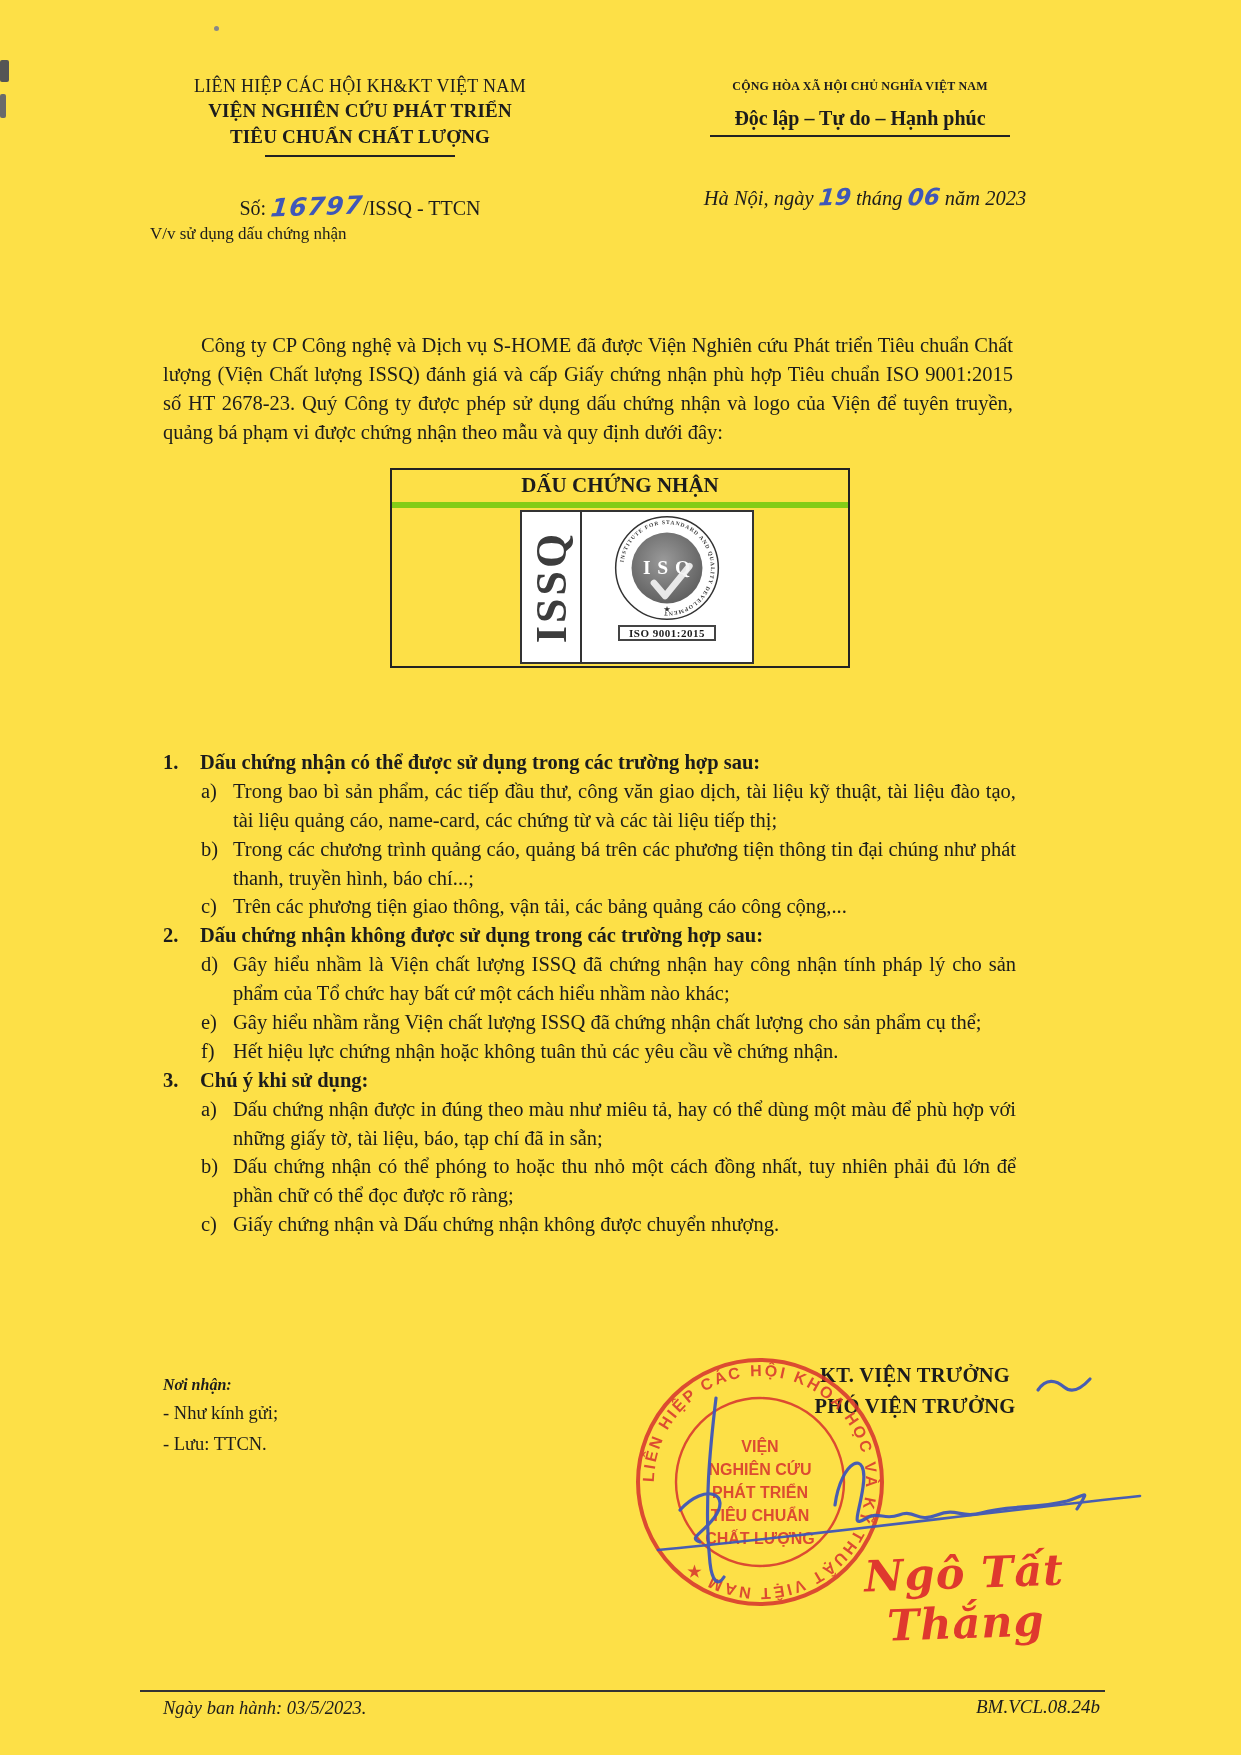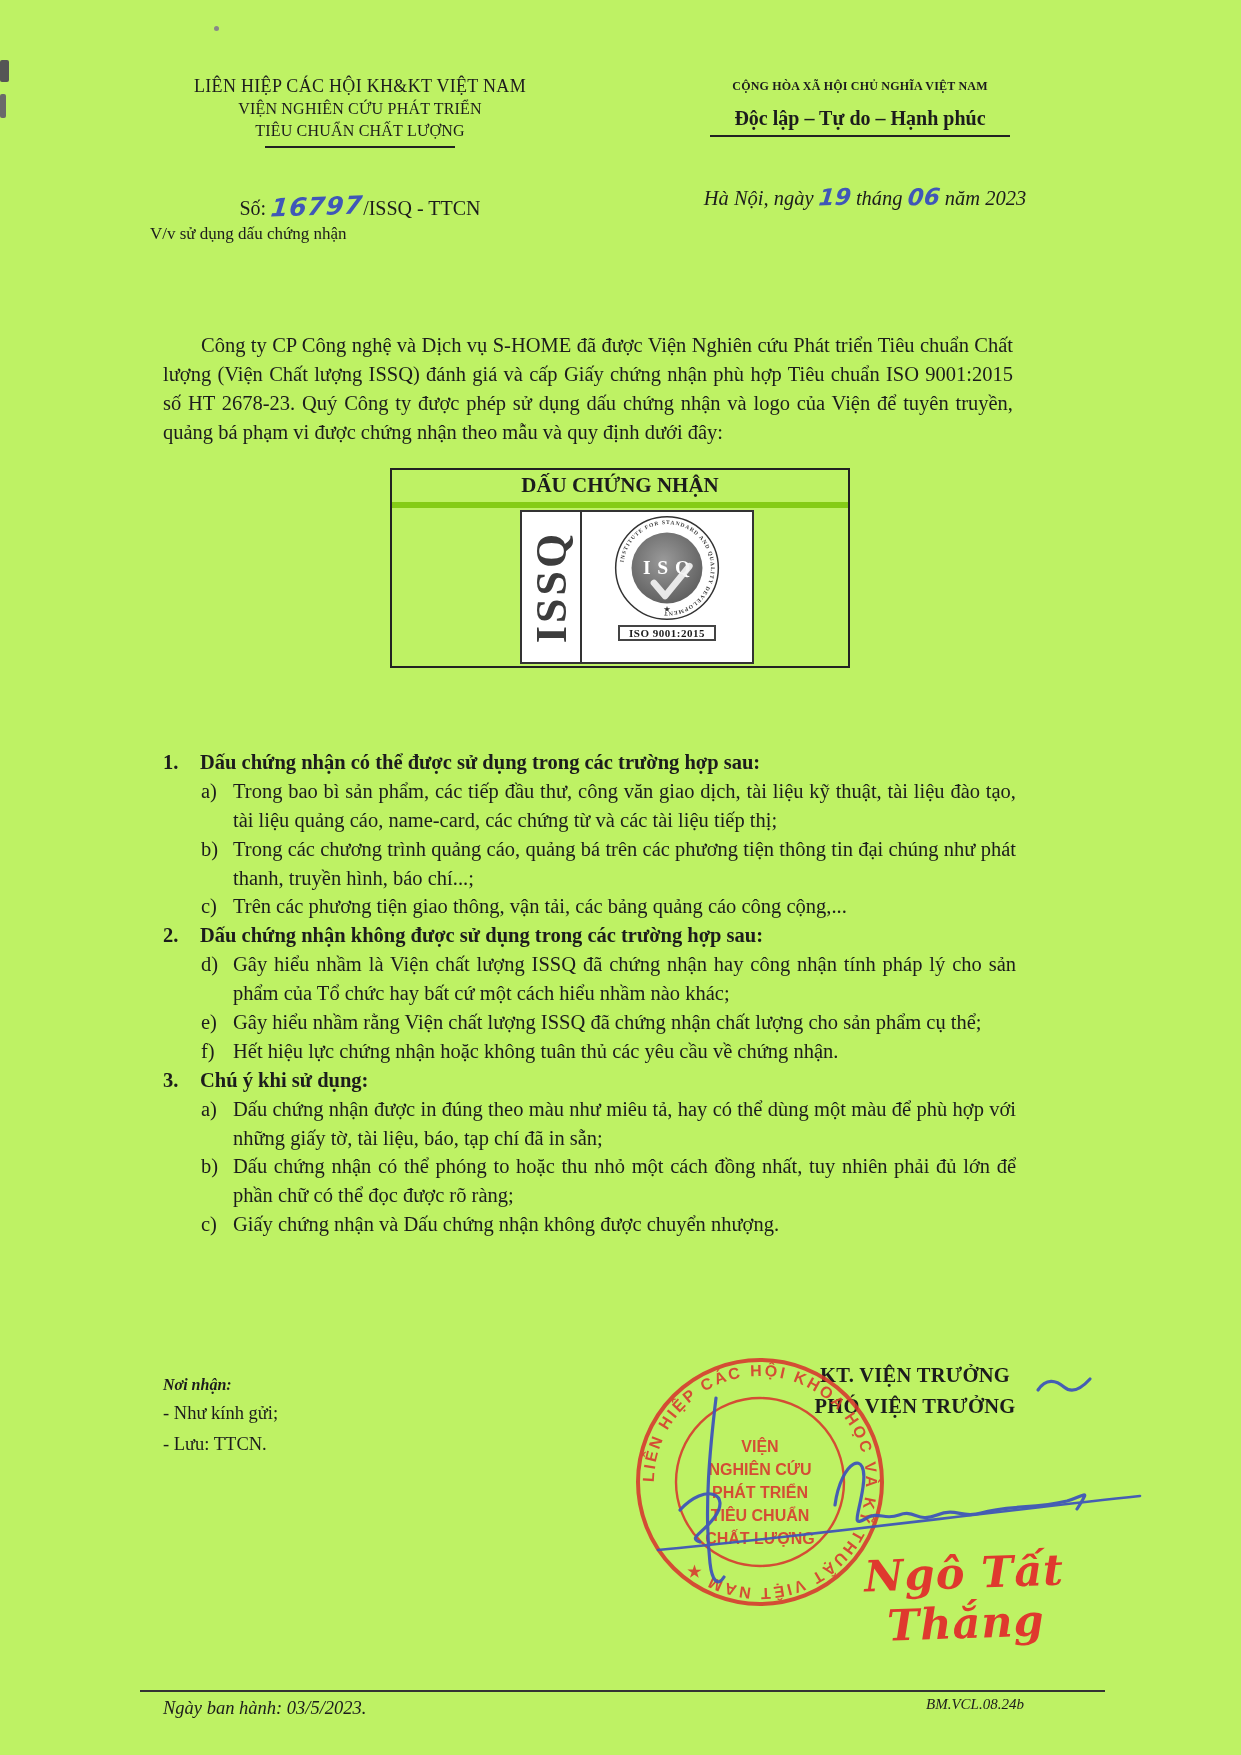"LIÊN HIỆP CÁC HỘI KH&KT" .page { background: #bef264 -> #fde047 }
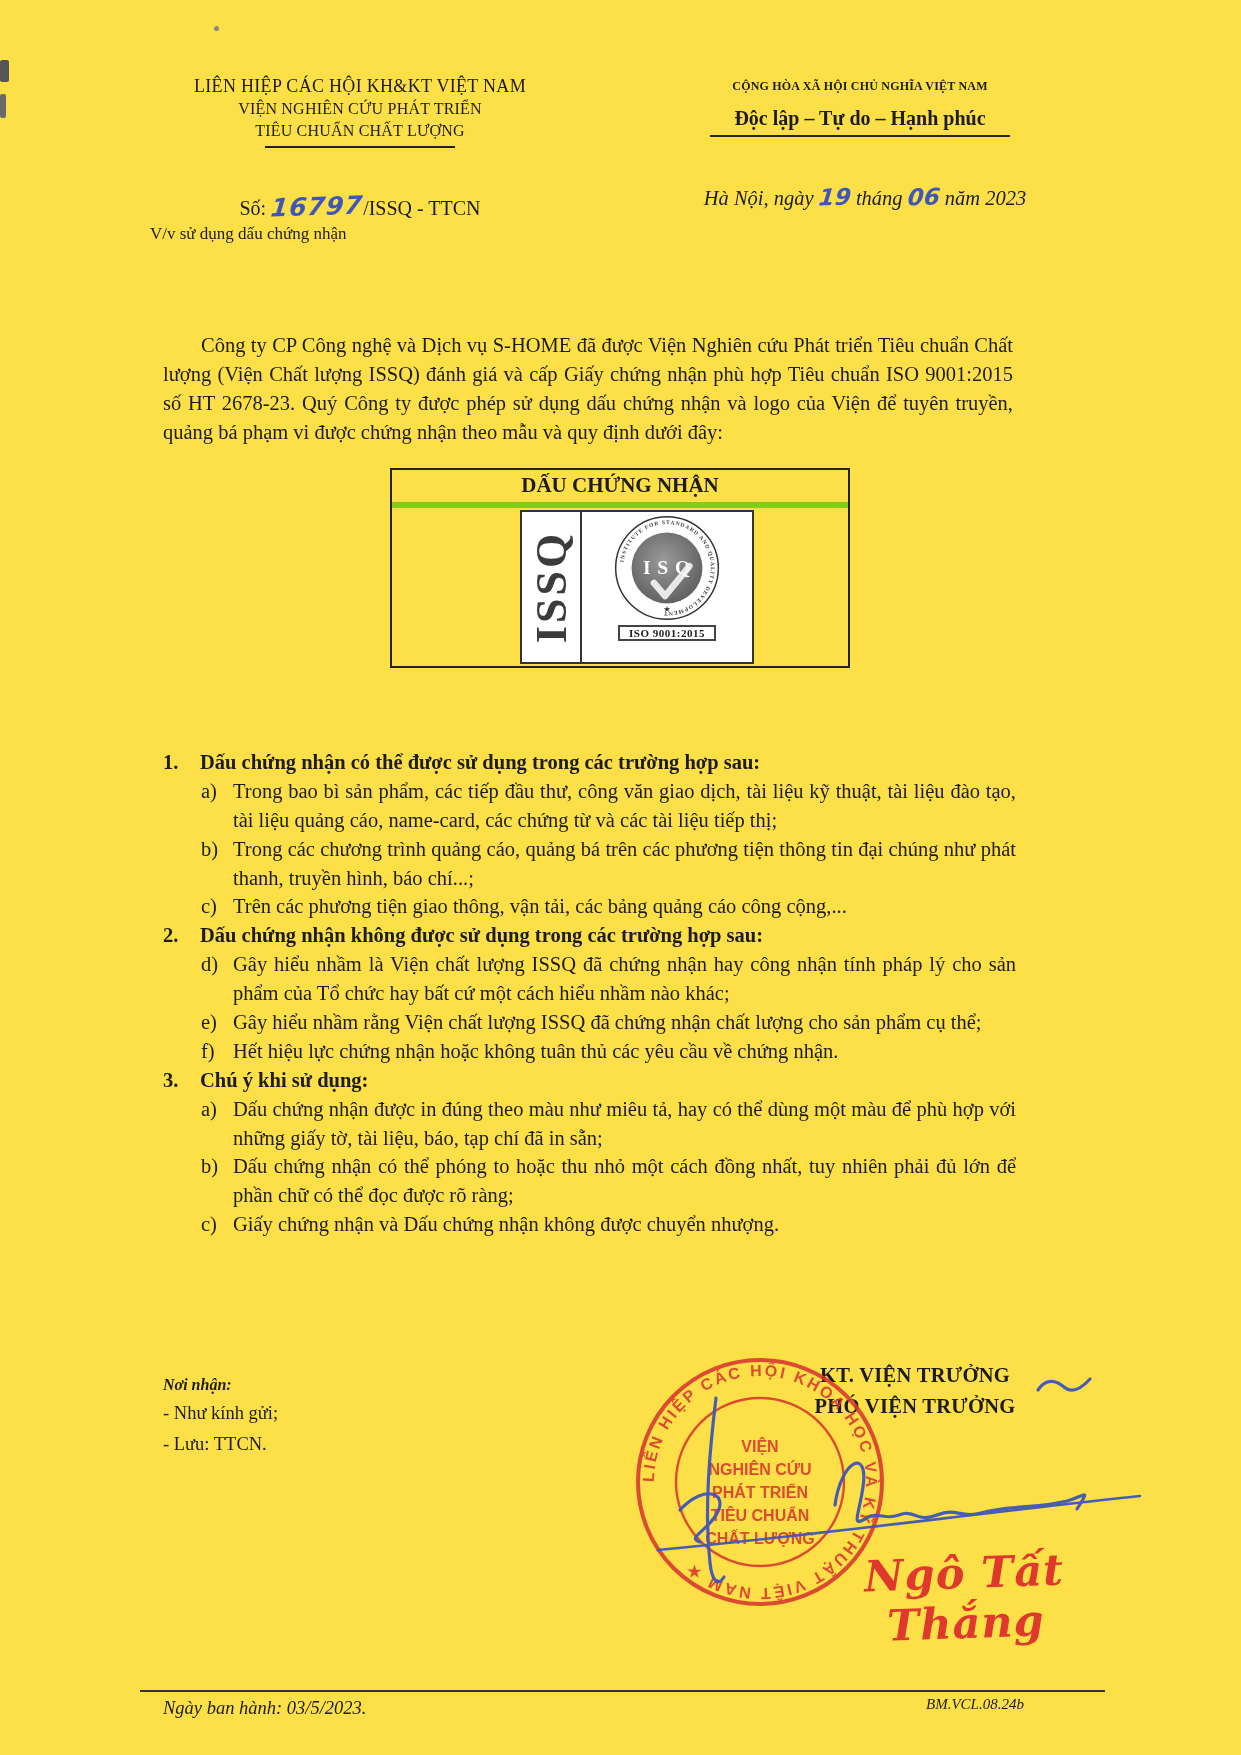"VIỆN NGHIÊN CỨU PHÁT TRIỂN" .hdr-left .l2,.hdr-left .l3 { font-size: 16px -> 19px; font-weight: normal -> bold }
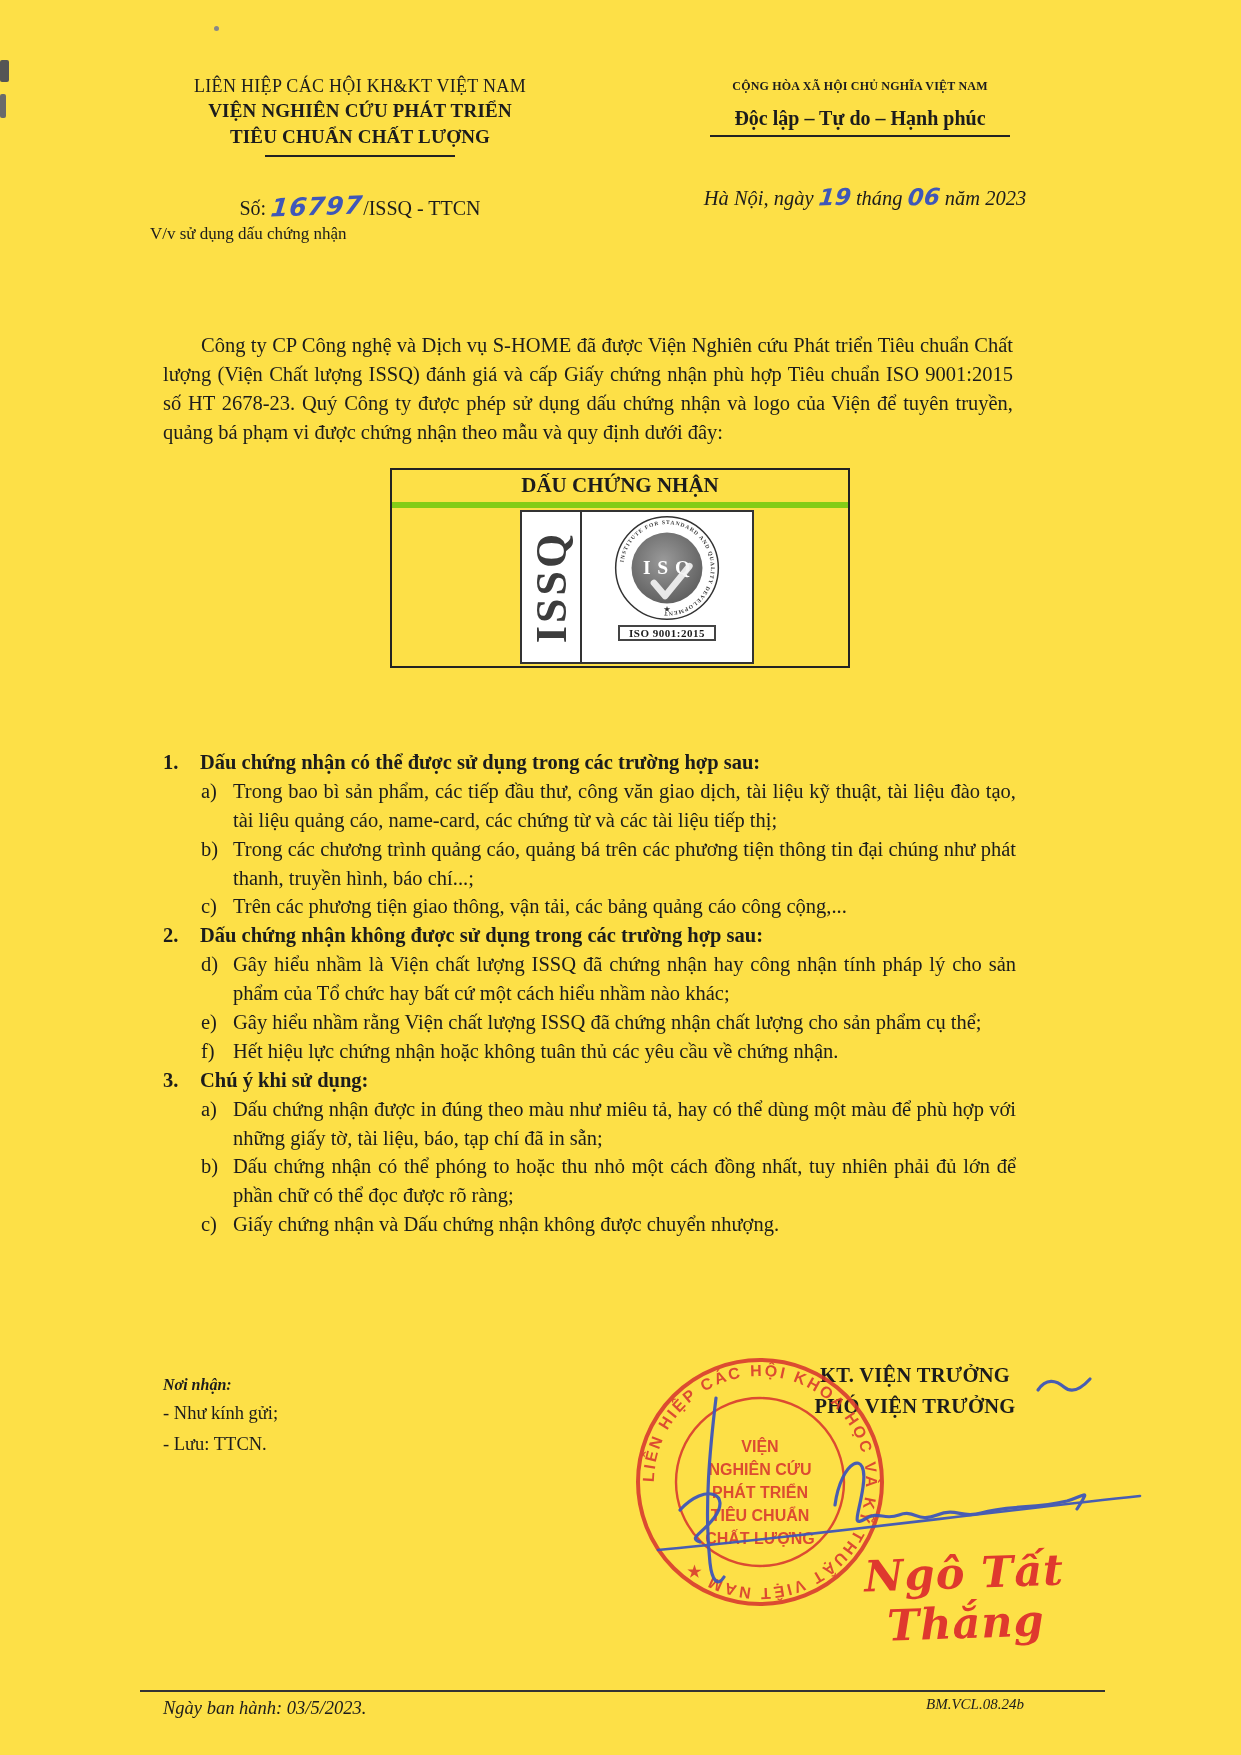"BM.VCL.08.24b" .foot-right { font-size: 15px -> 19px; text-align: center -> right }
